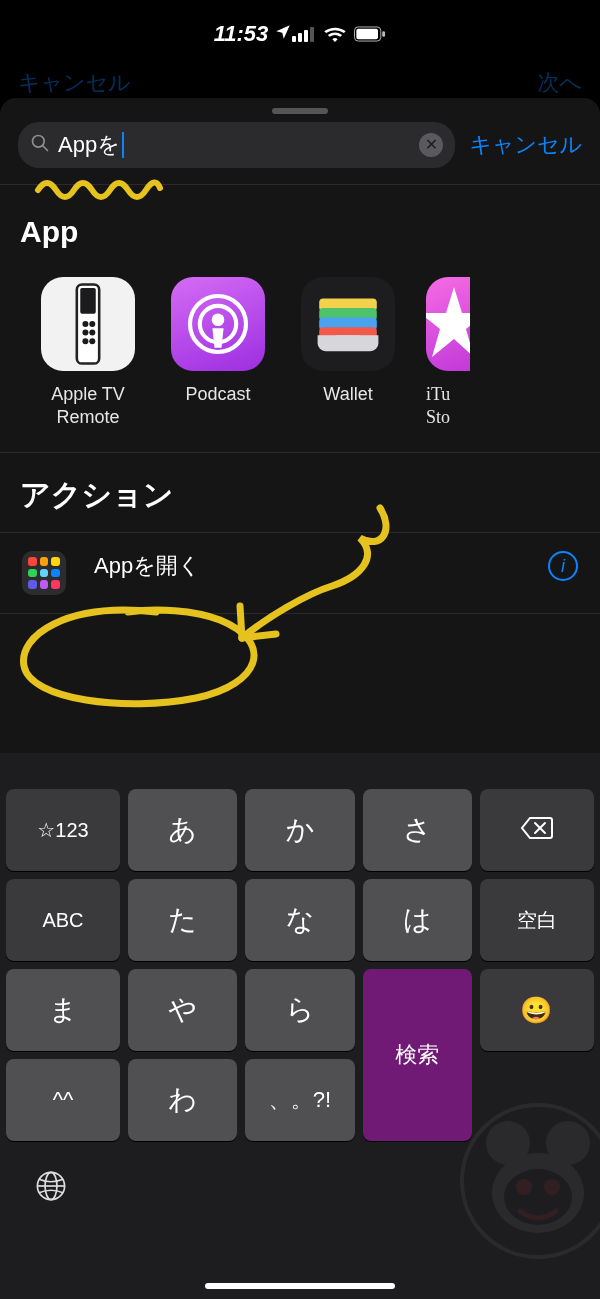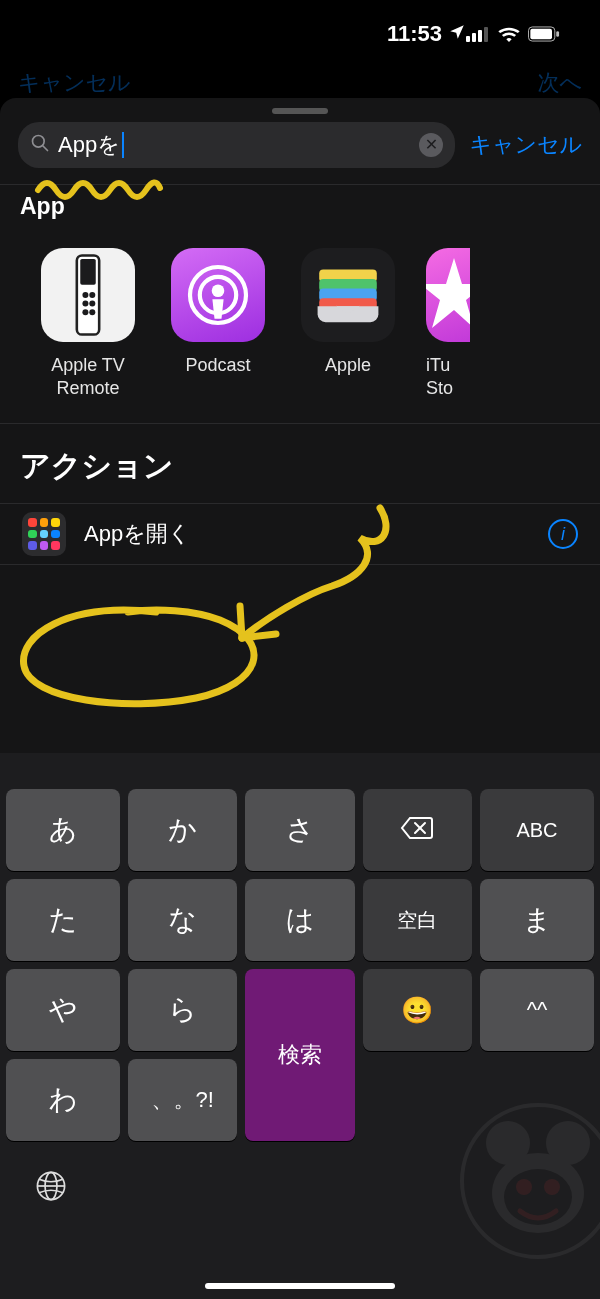"11:53" .status-bar { font-style: none -> italic; justify-content: flex-end -> center }
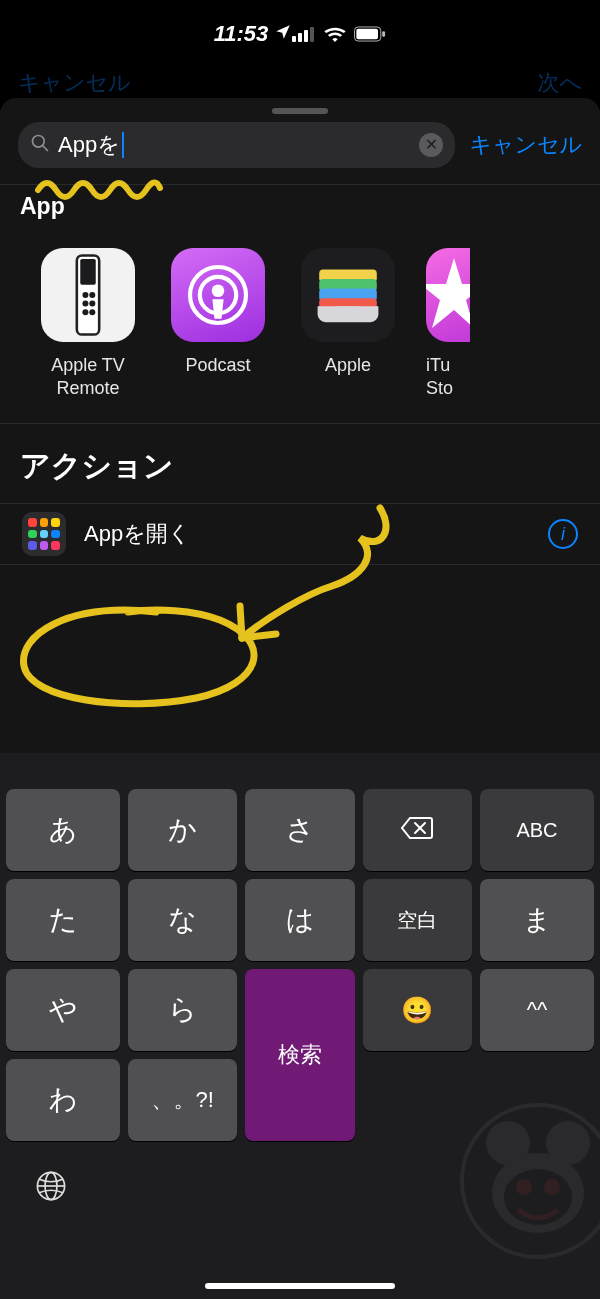"App" .section-title { font-size: 23px -> 30px; padding: 8px 20px 14px -> 30px 20px 14px }
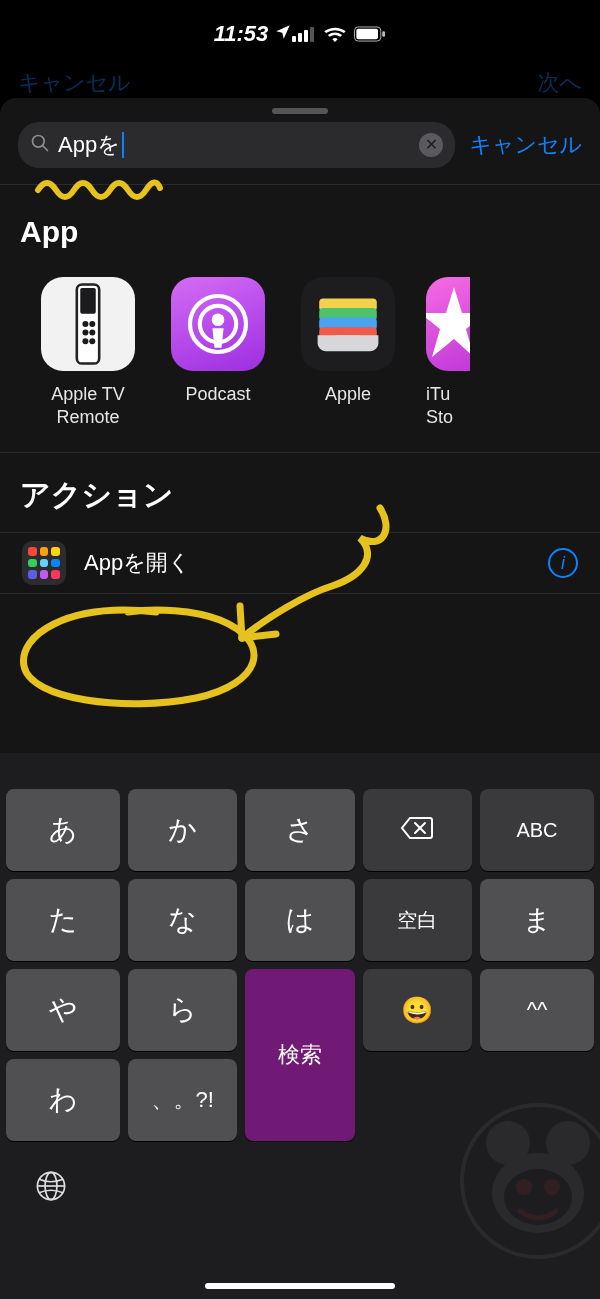"Apple" div.app-label { text: Apple -> Wallet }
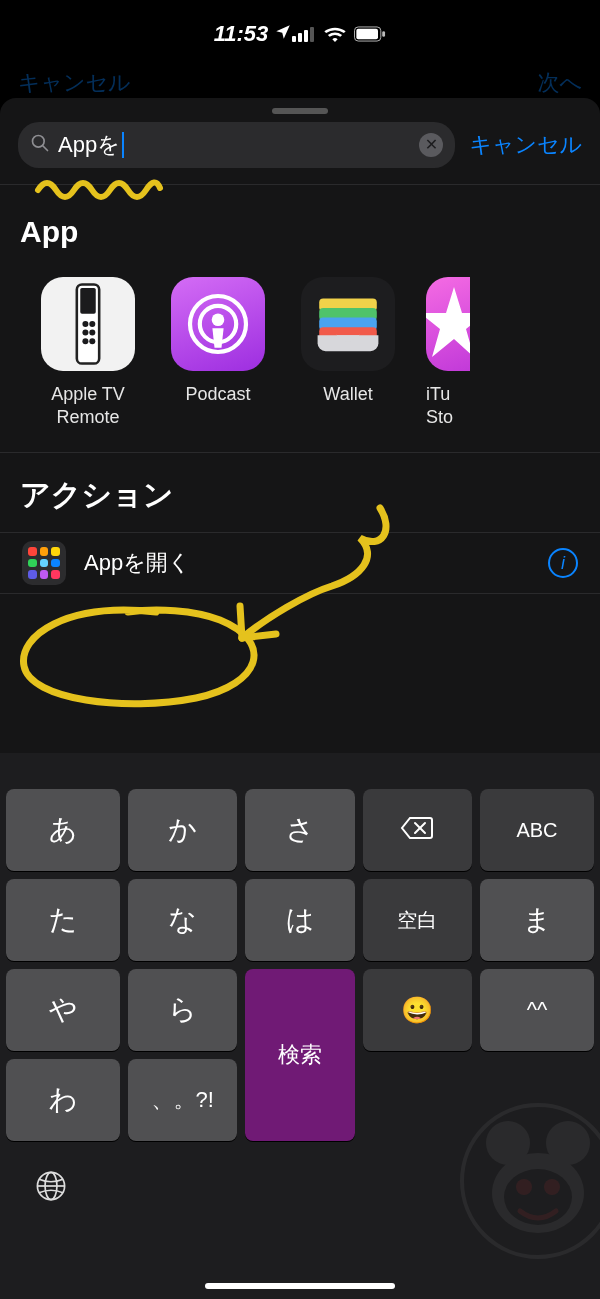"iTu" div.app-label { font-family: none -> Liberation Serif, serif }
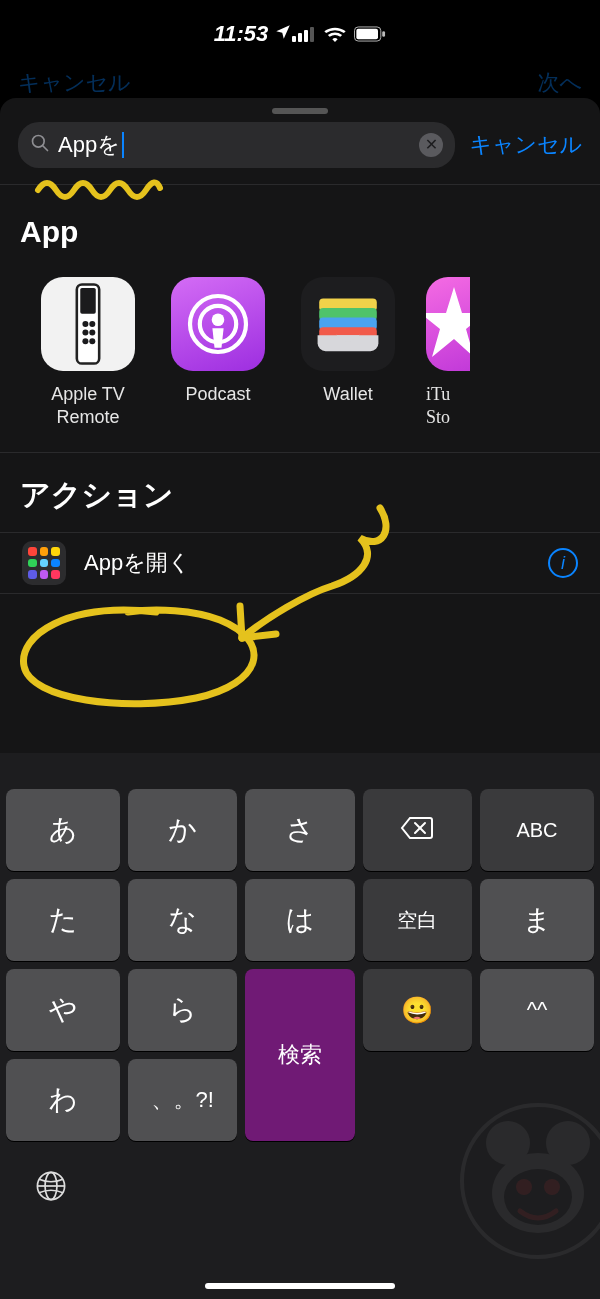"Appを開く" .action-row { align-items: center -> flex-start; gap: 18px -> 28px; padding: 8px 22px -> 18px 22px }
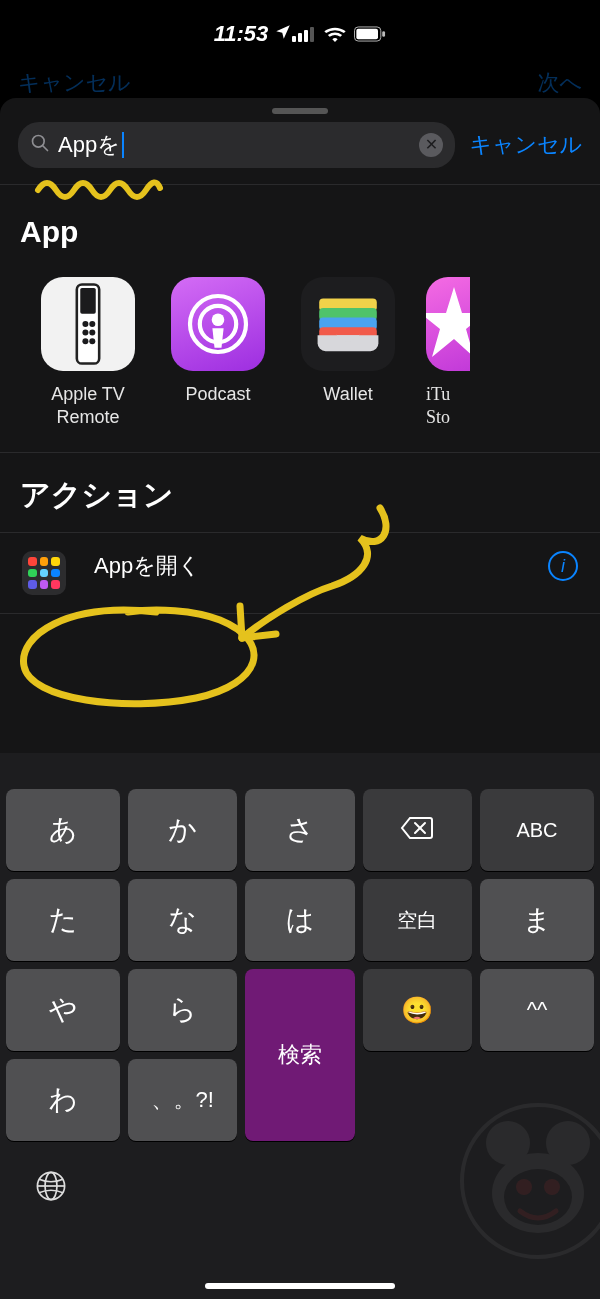"☆123" div.key { html: none -> <div>☆123</div> }
